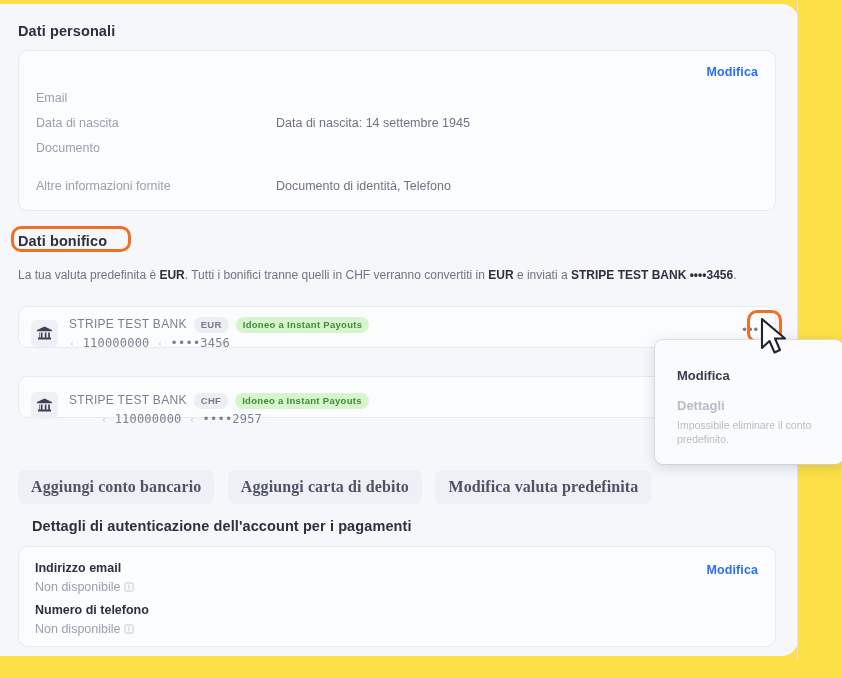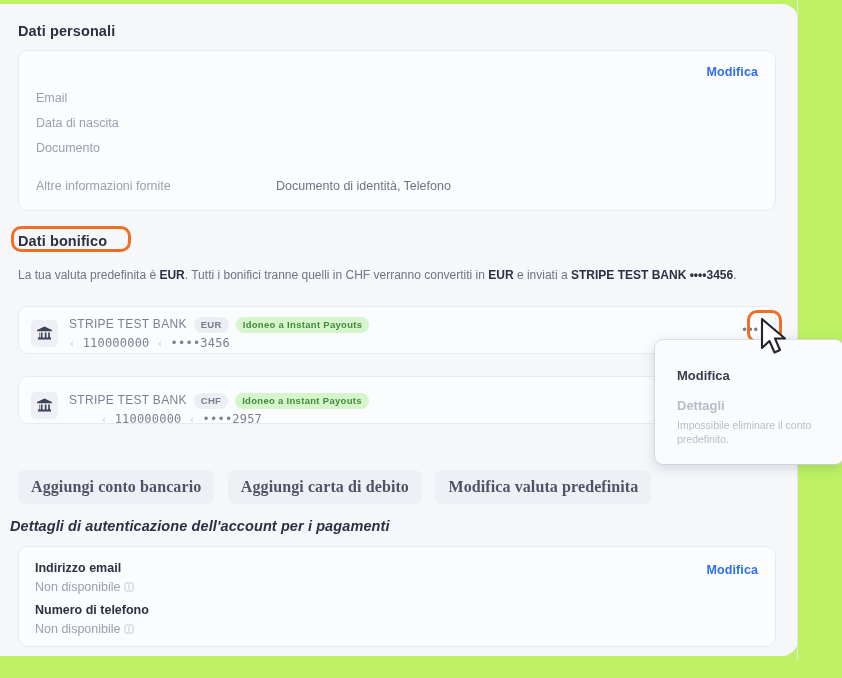"Dati personali" #root { background: #bef264 -> #fde047 }
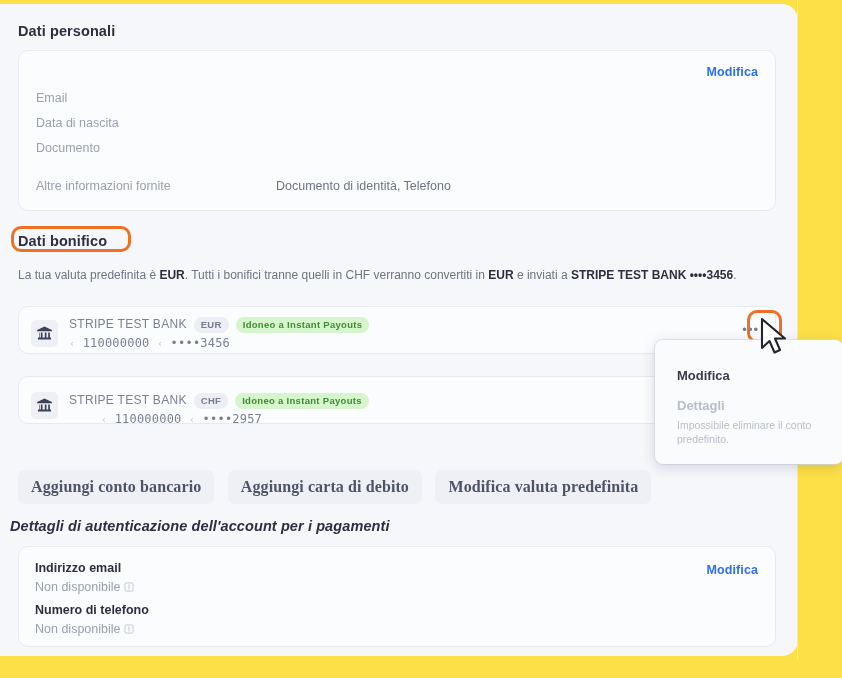"Data di nascita: 14 settembre" div.pd-val { html: none -> <div>Data di nascita: 14 settembre 1945</div> }
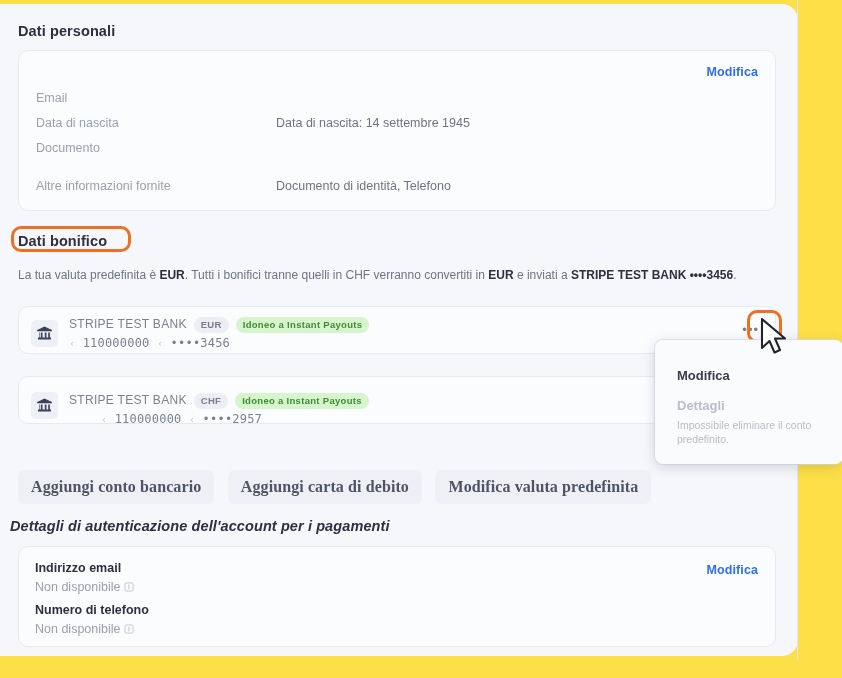"STRIPE TEST BANK EUR Idoneo" .bank-row { height: 48px -> 42px }
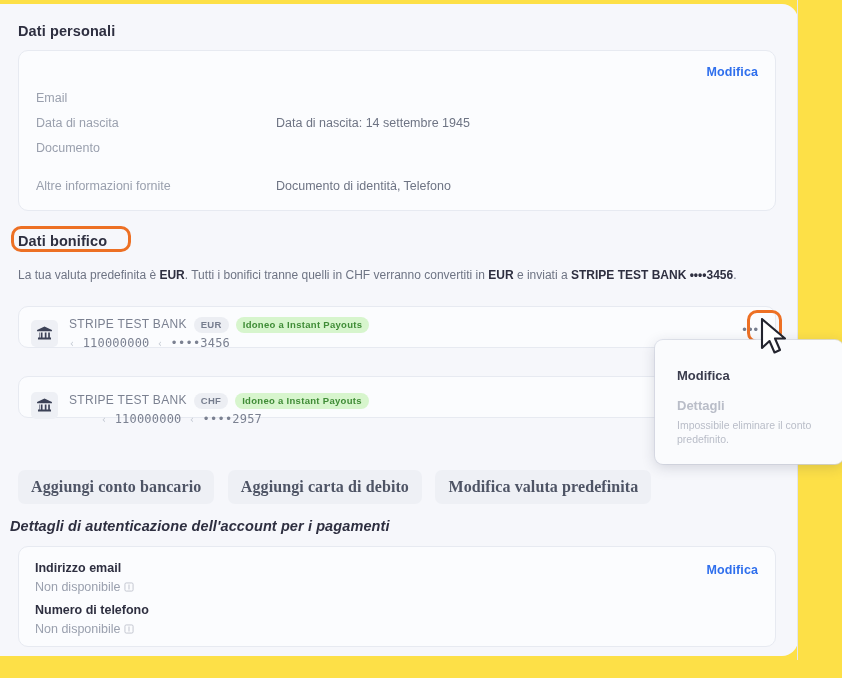"Dettagli di autenticazione dell'account" div.section-title { font-style: italic -> none; left: 10px -> 32px }
